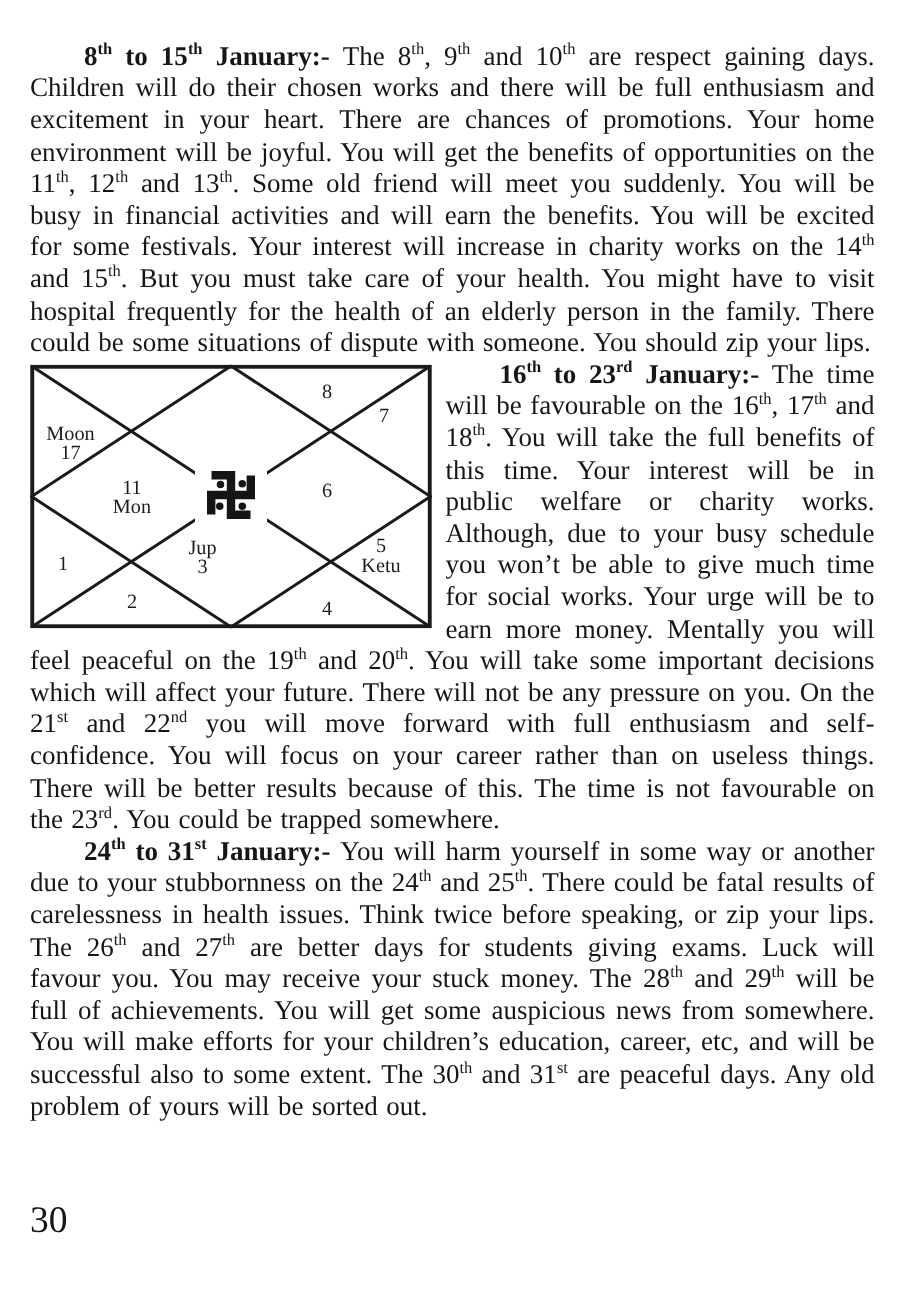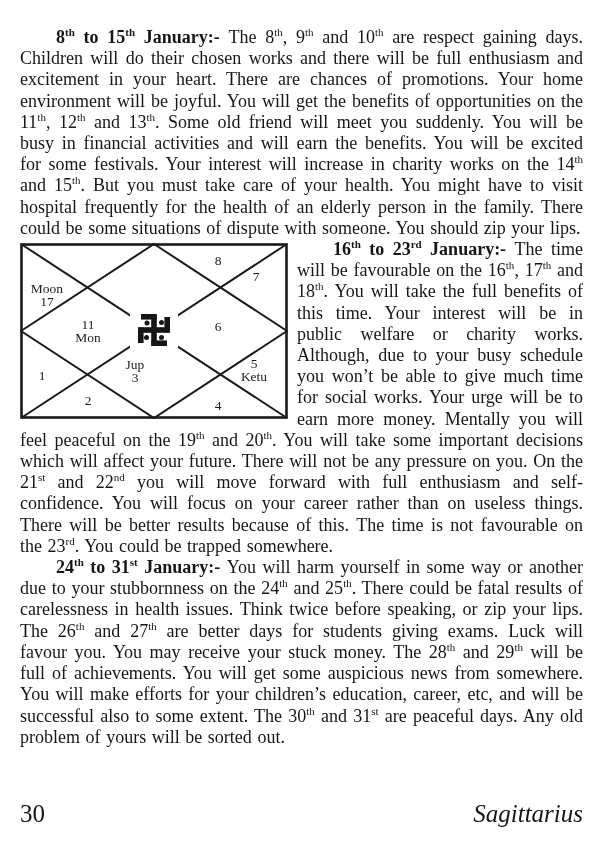"30" .footer { right: 17px -> 7px }
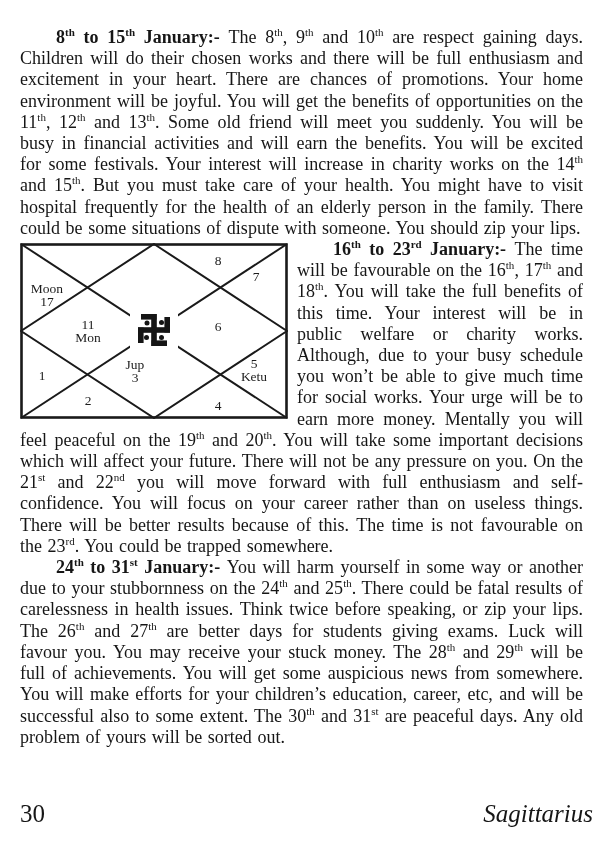"Sagittarius" span.running-title { html: <span>Sagittarius</span> -> none }
